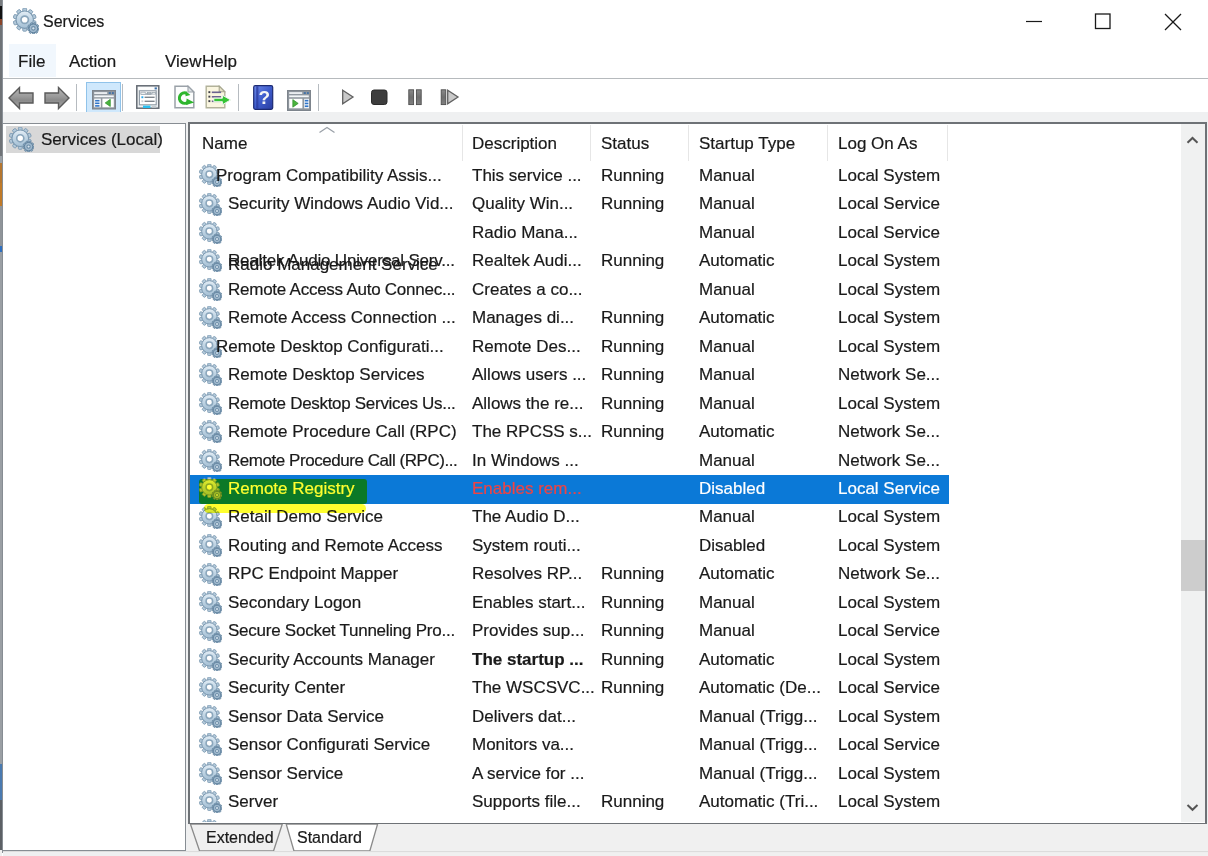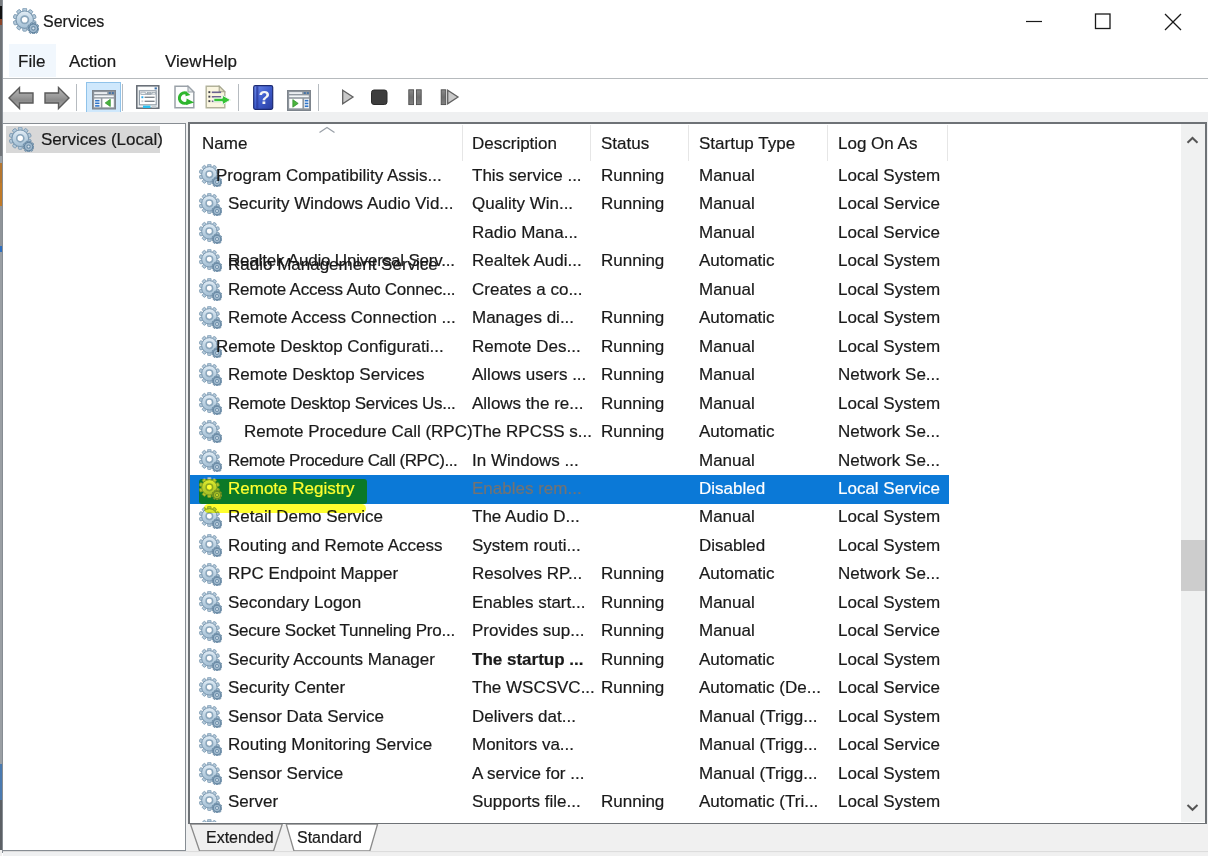"Remote Procedure Call (RPC)" div.t { margin-left: 16px -> none }
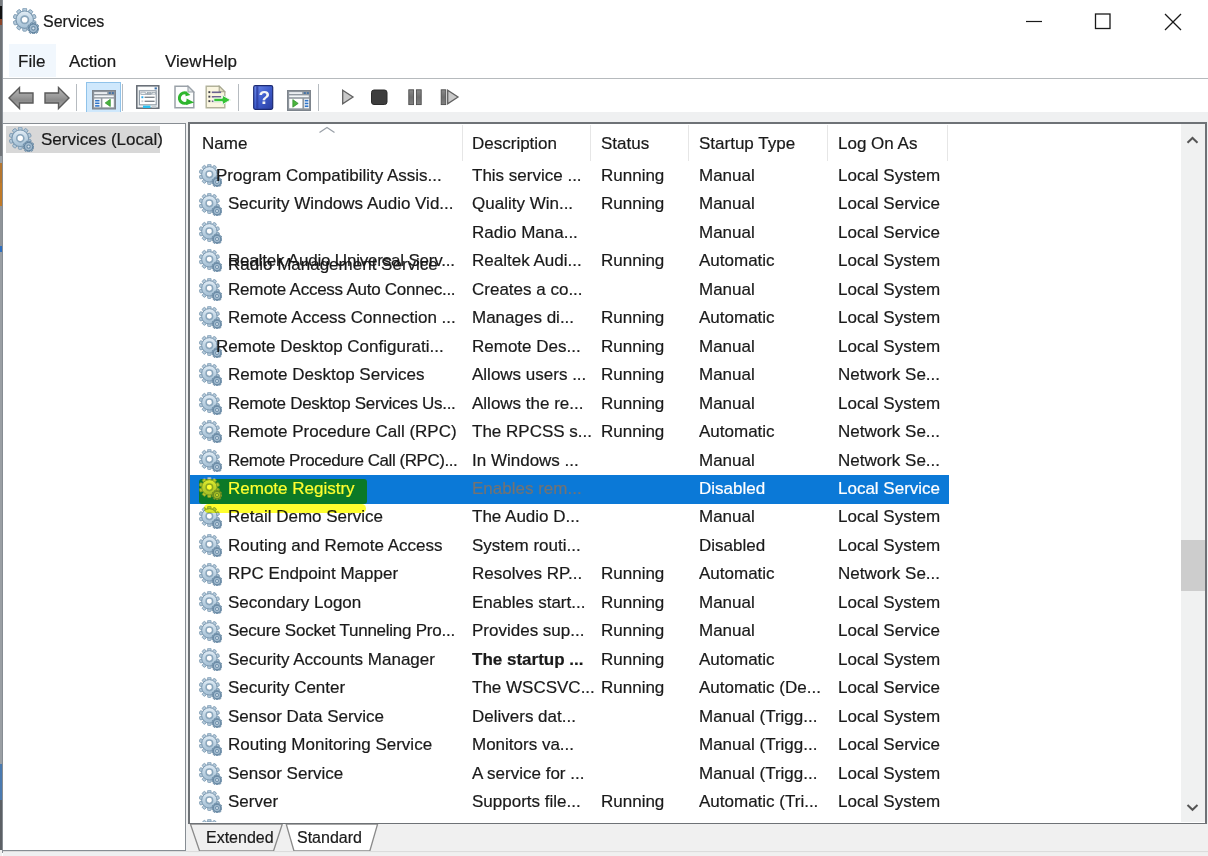"Enables rem..." div.t { color: #737373 -> #ef4444 }
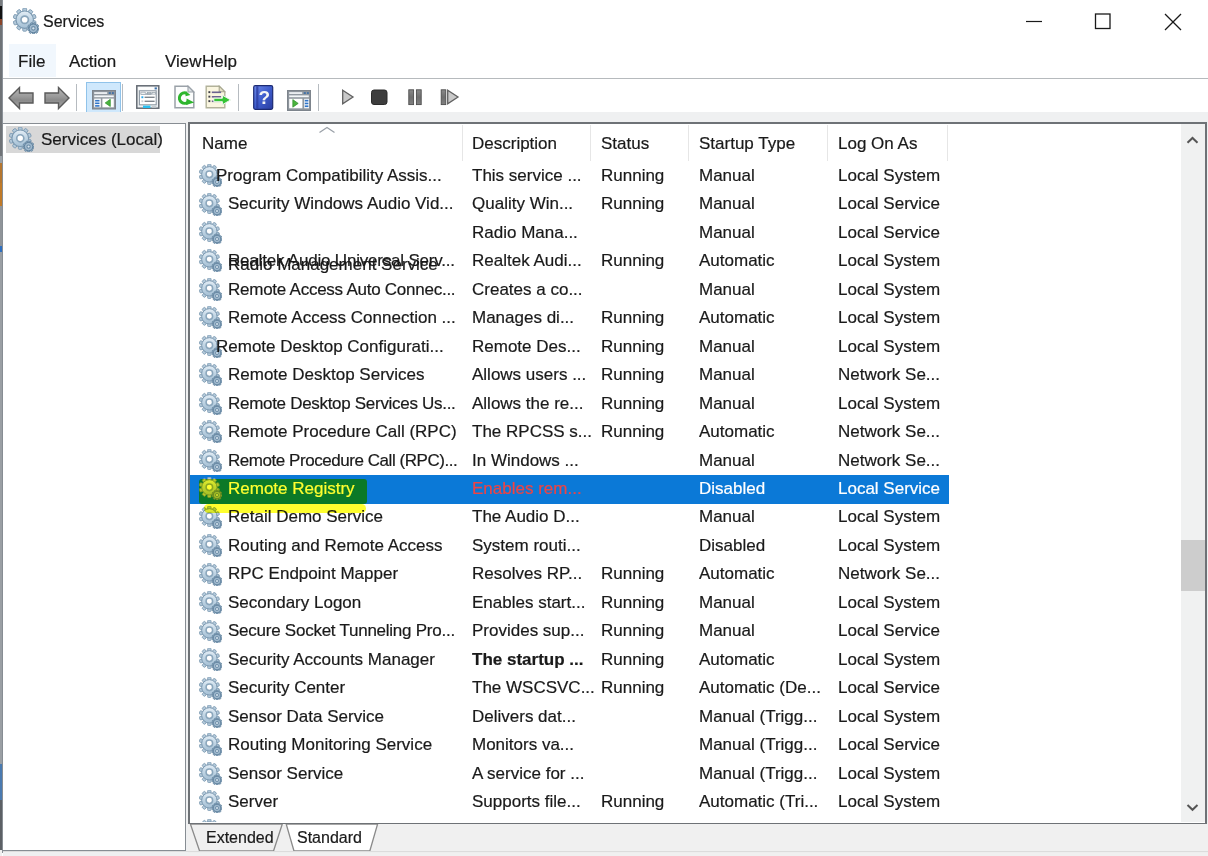"Routing Monitoring Service" div.t { text: Routing Monitoring -> Sensor Configurati }
